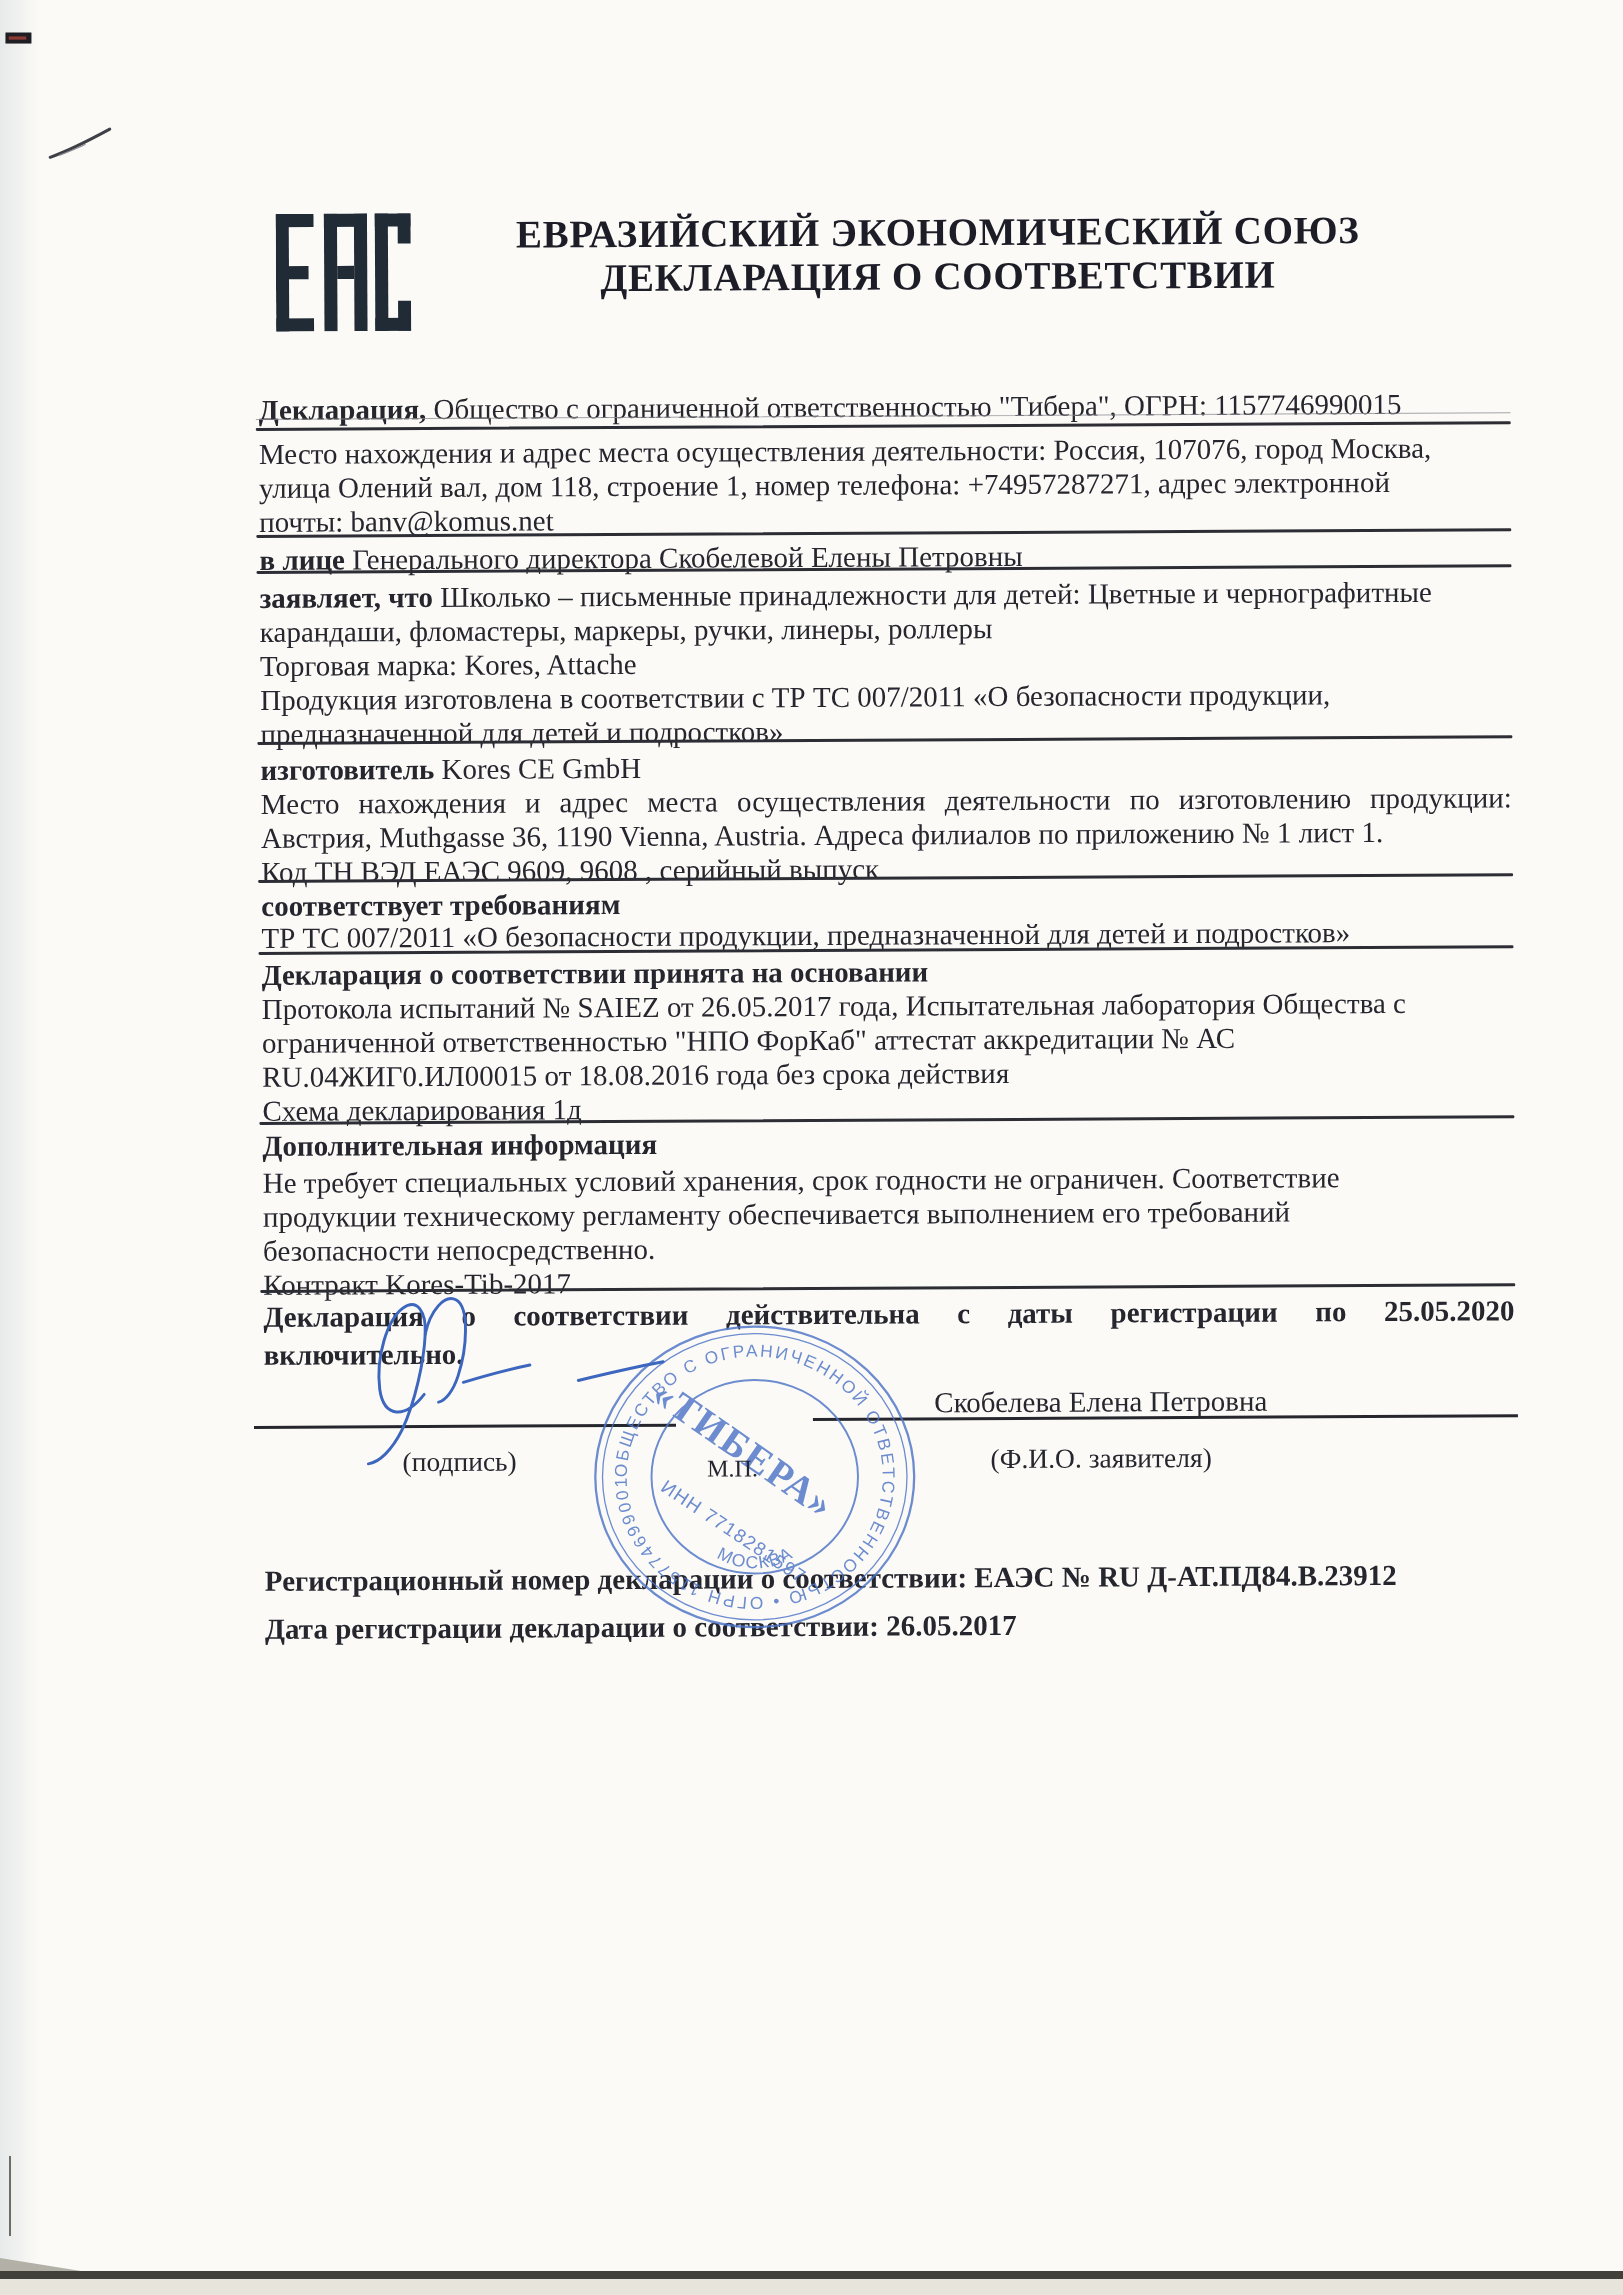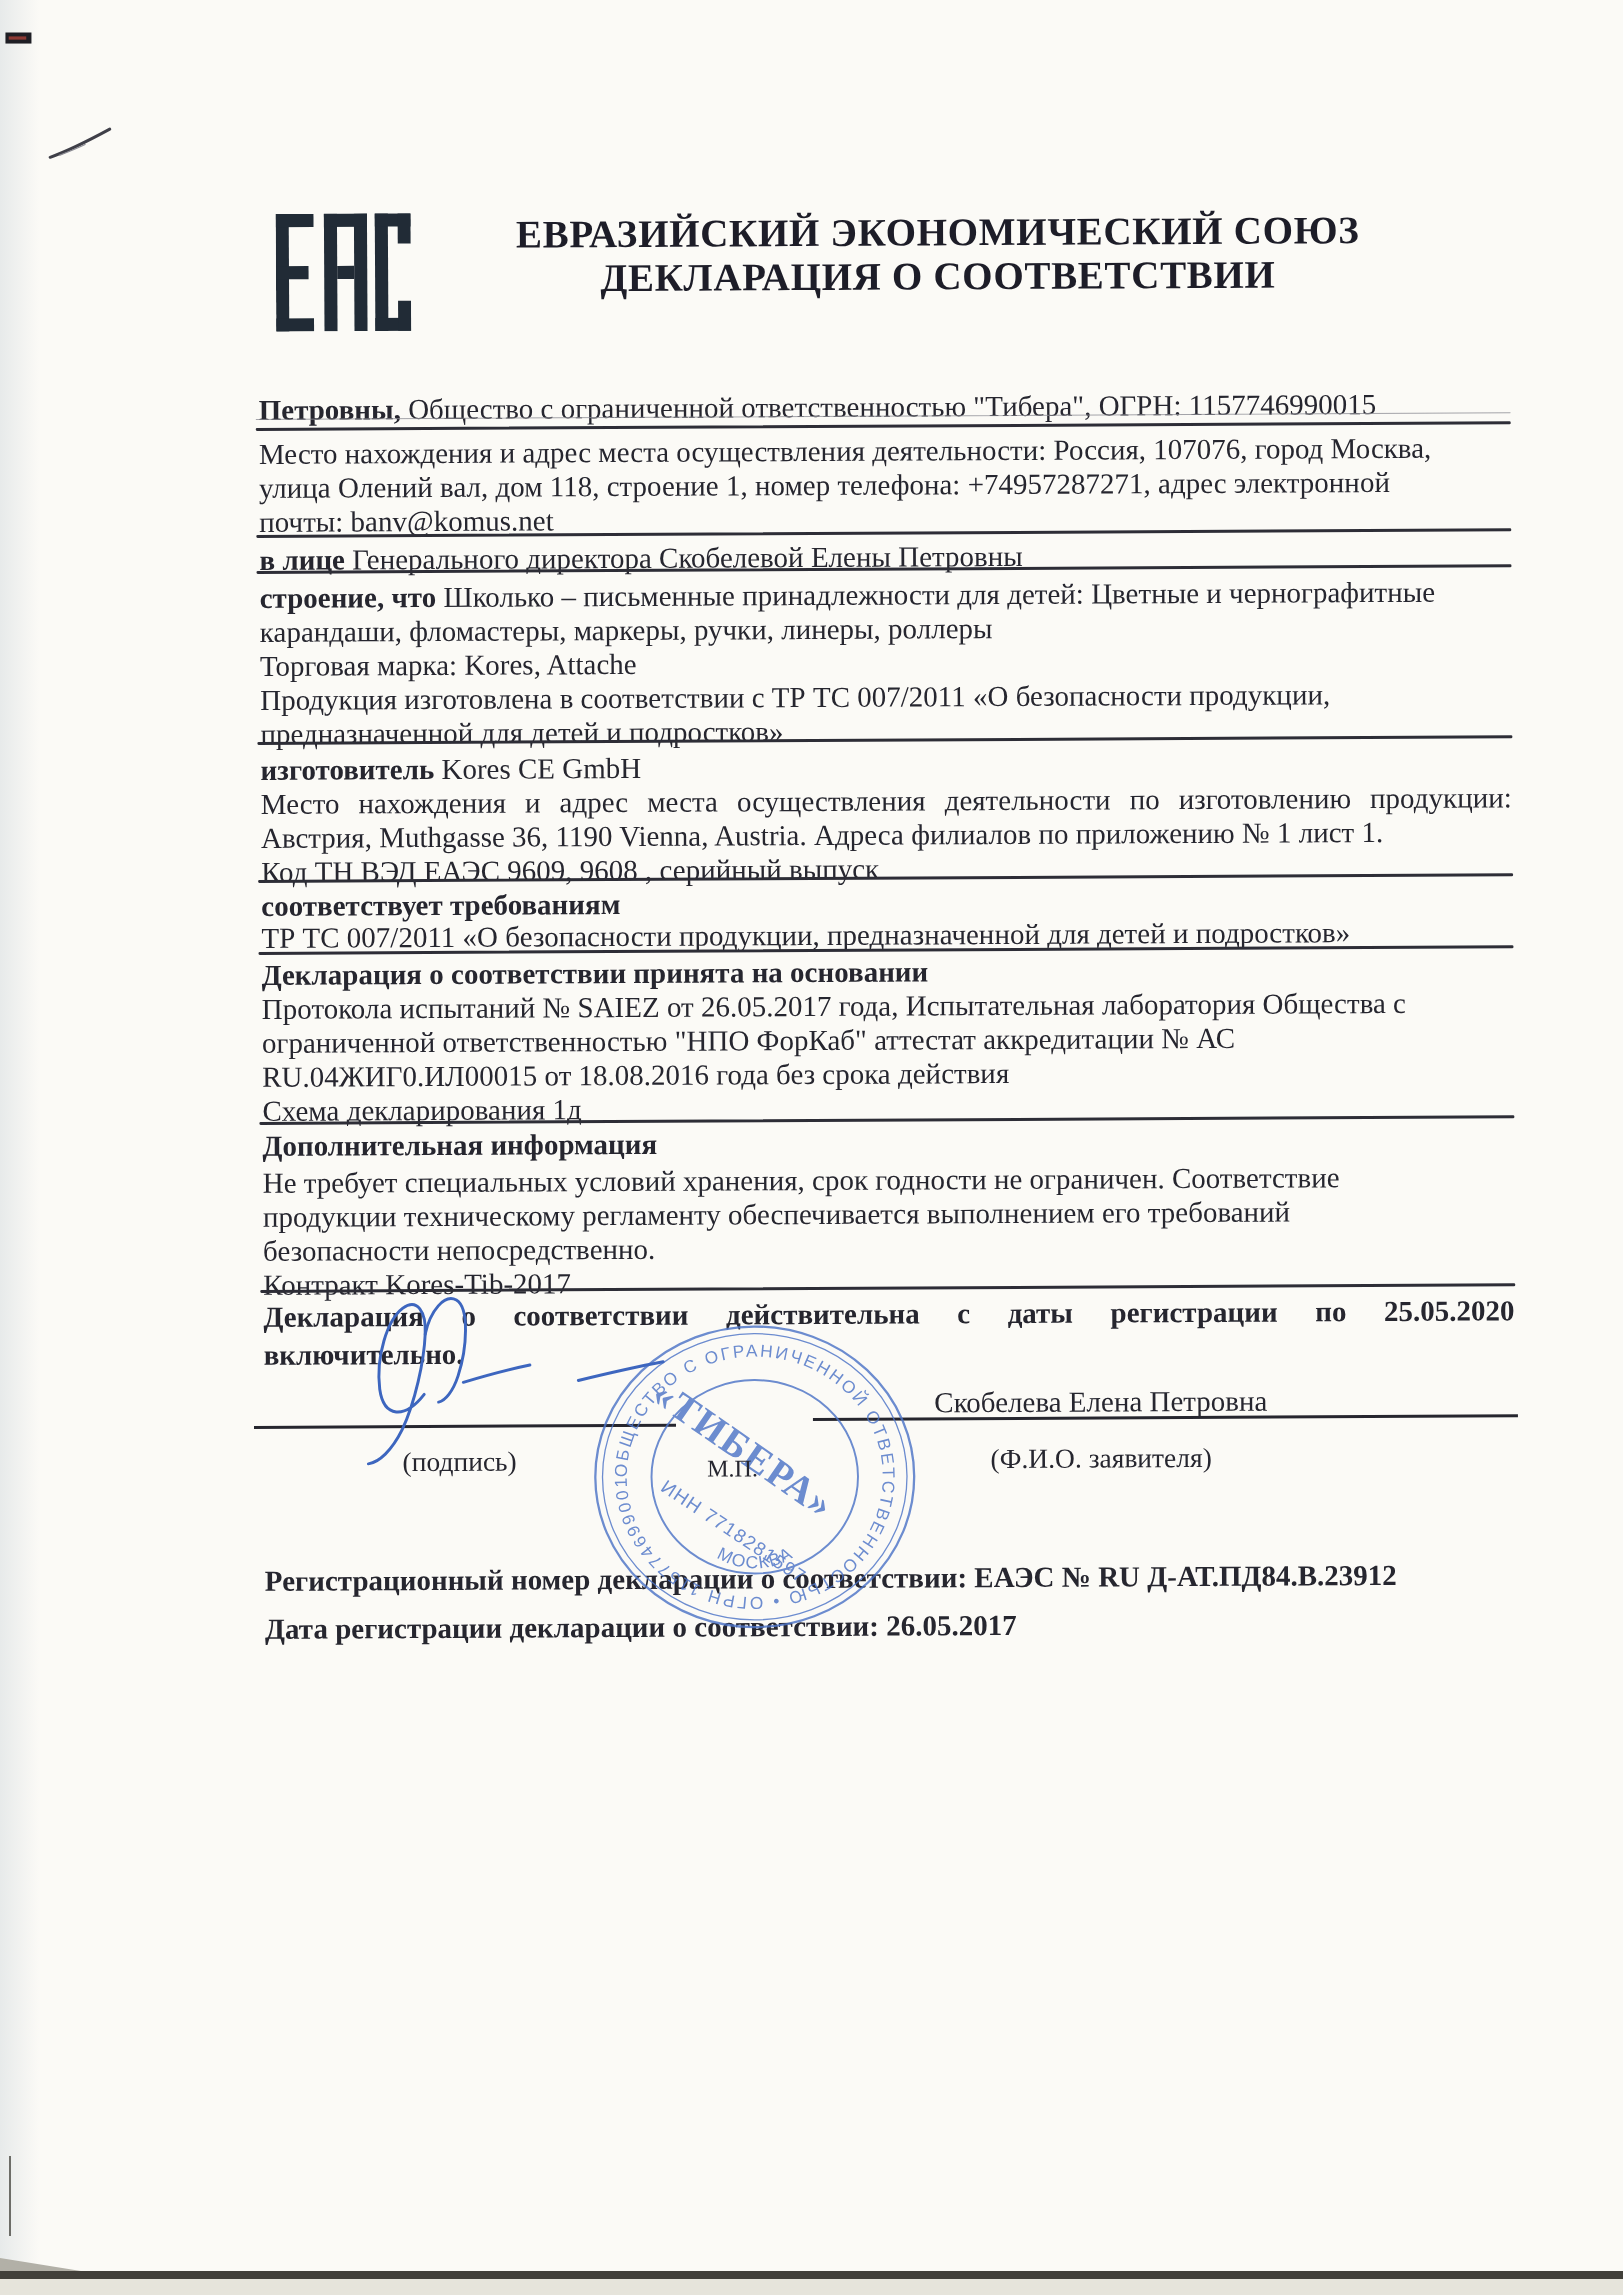"Петровны," span.b { text: Петровны -> Декларация }
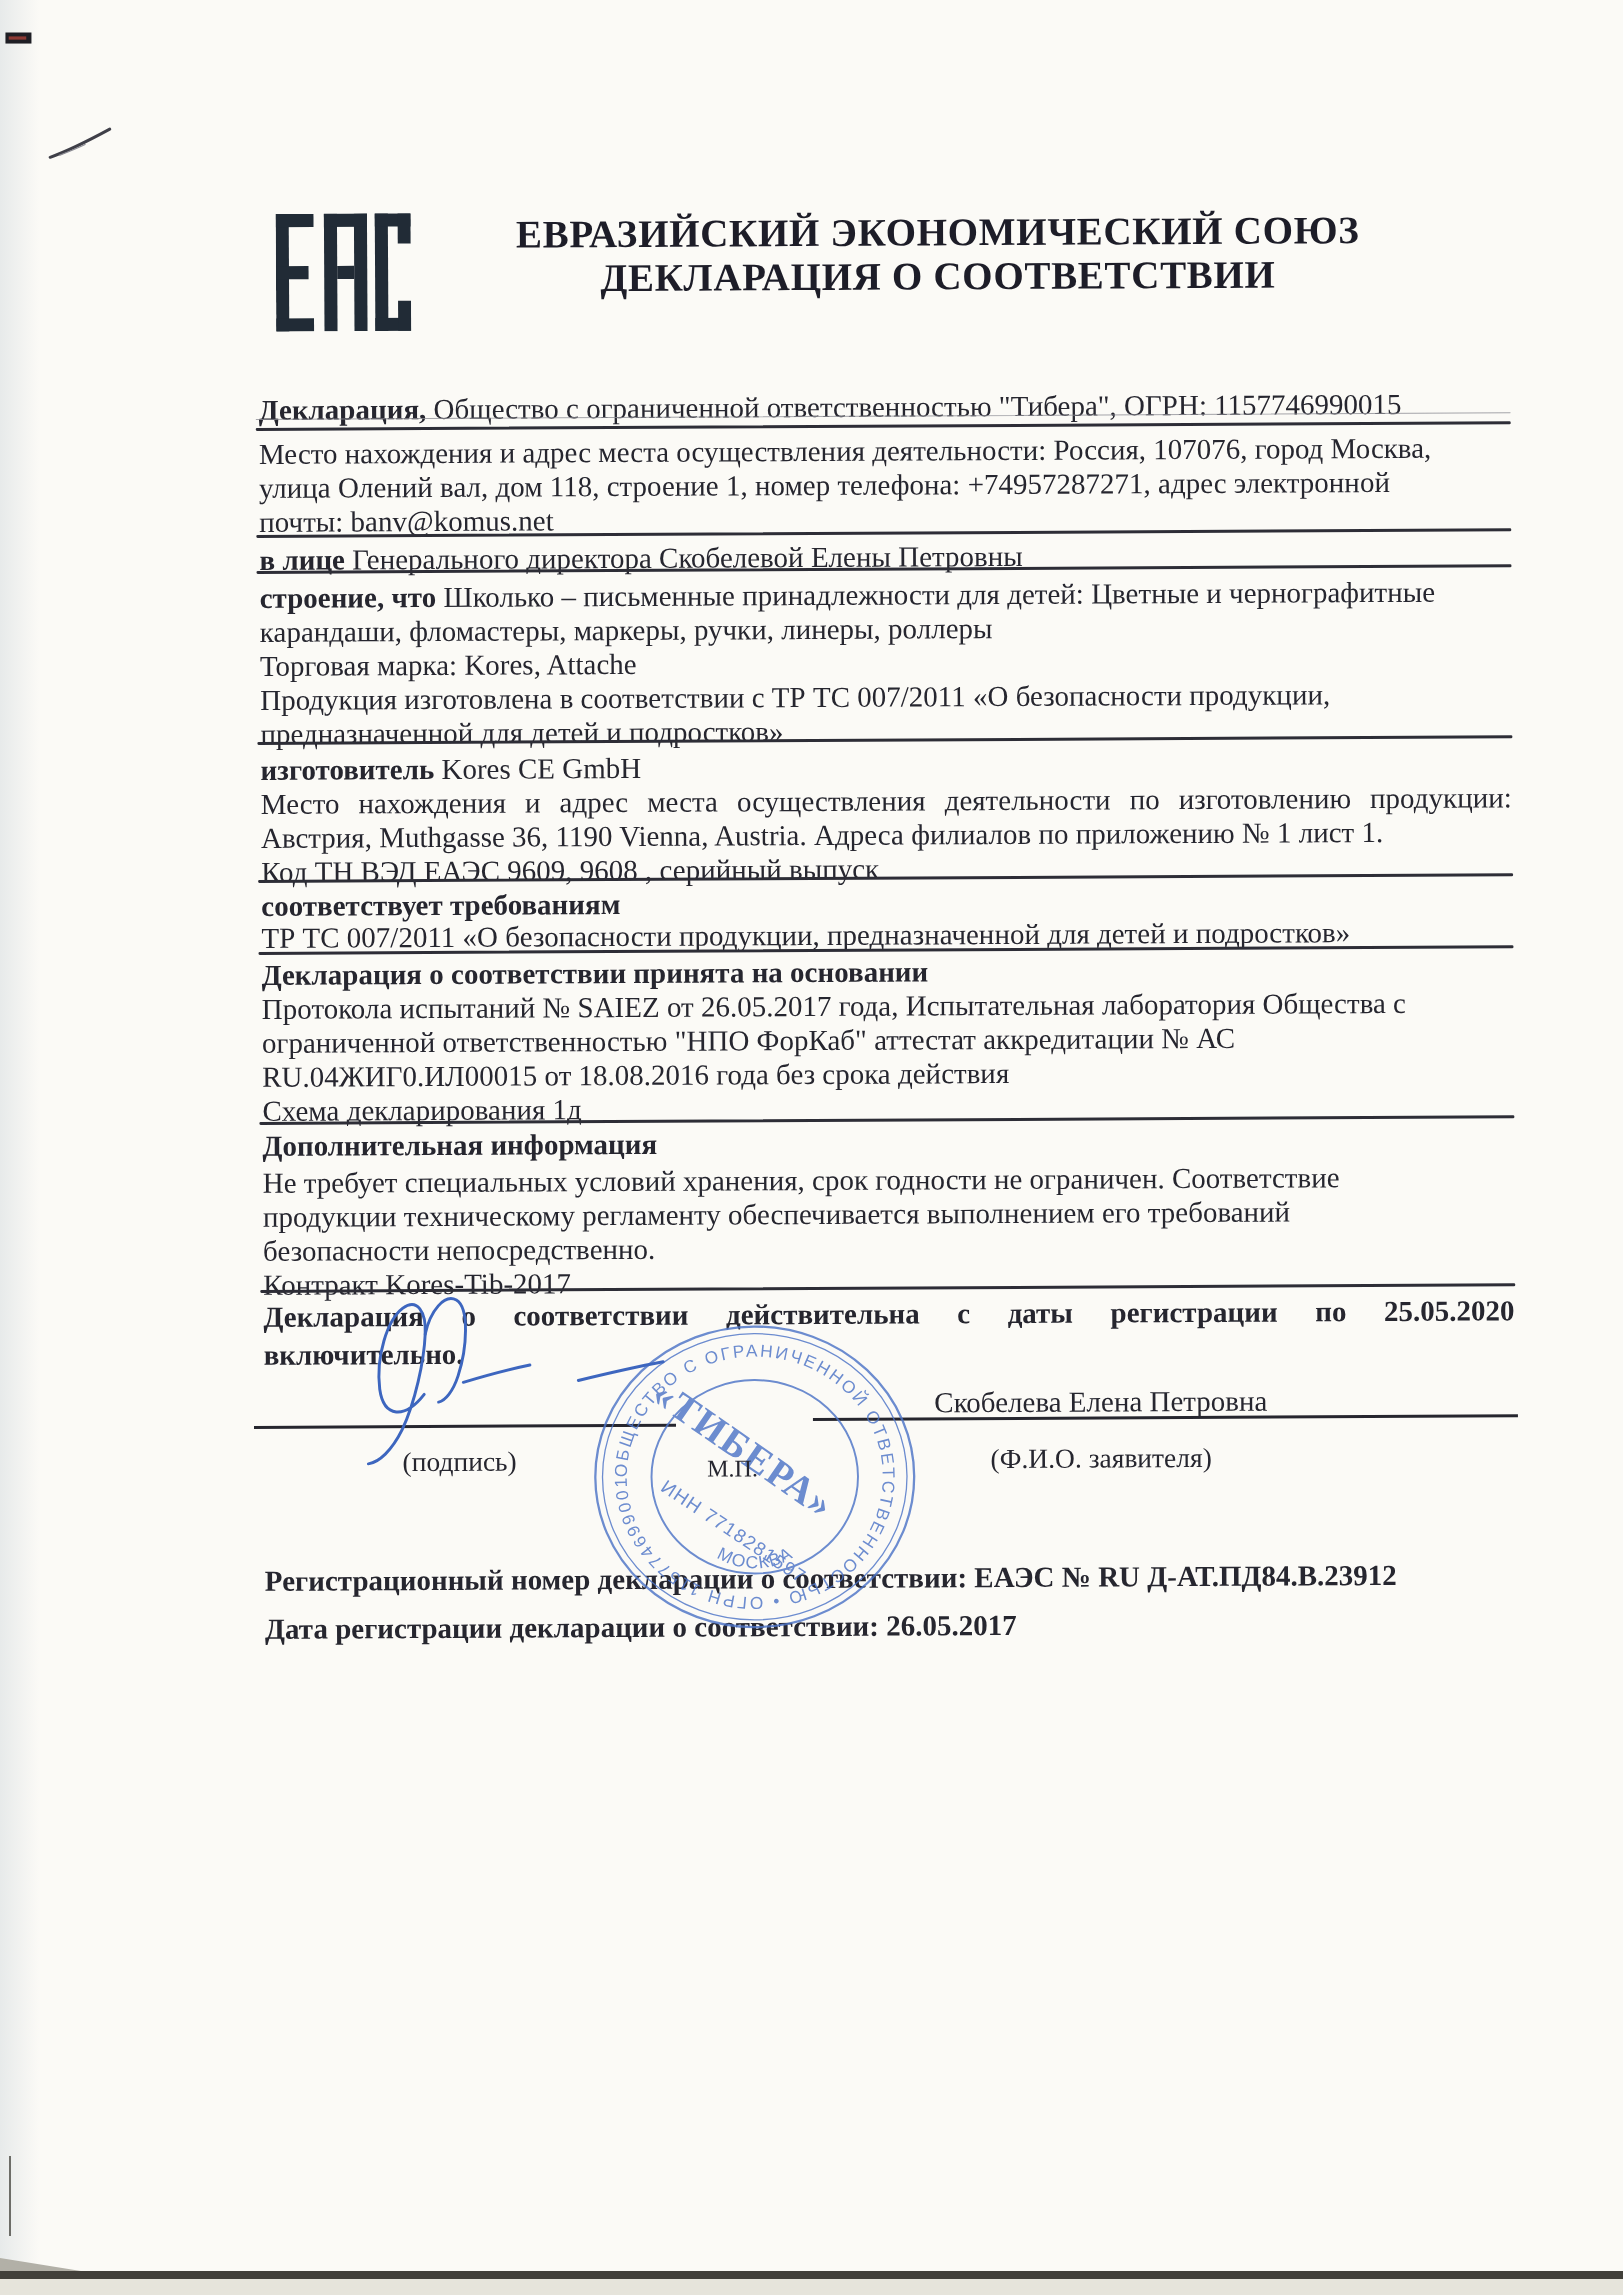"строение, что" span.b { text: строение -> заявляет }
